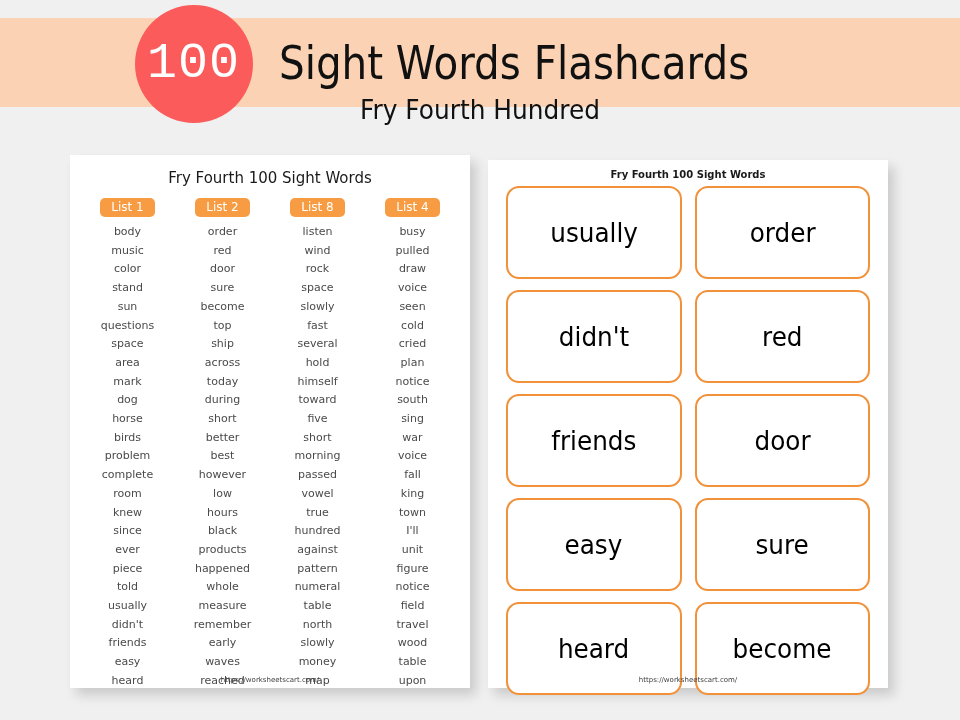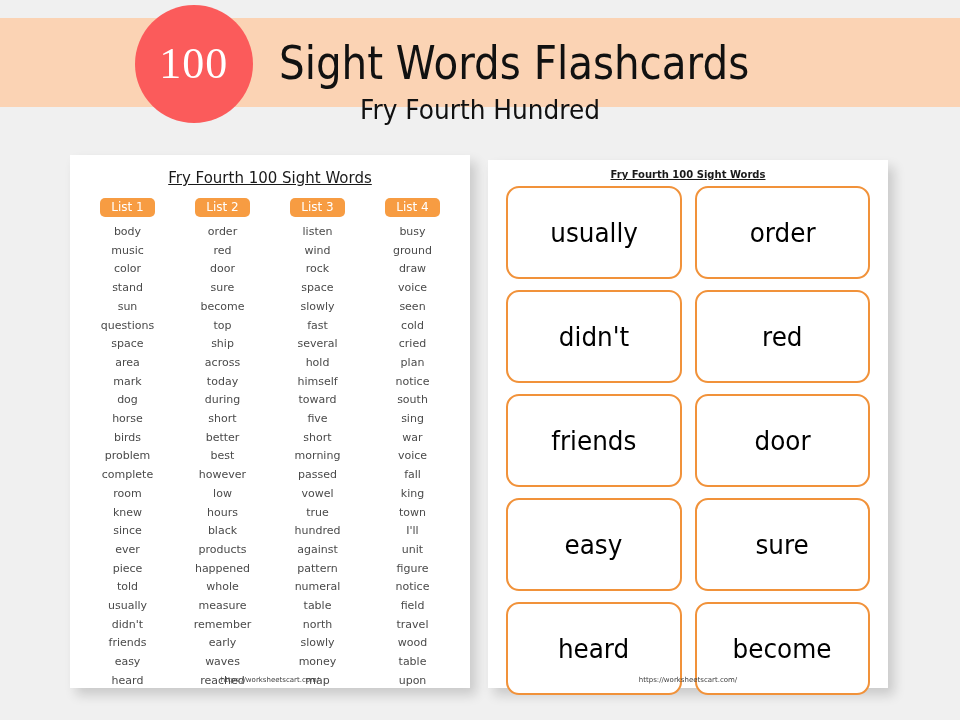"100" .badge-number { font-family: Liberation Serif, serif -> Liberation Mono, monospace; font-size: 44px -> 50px }
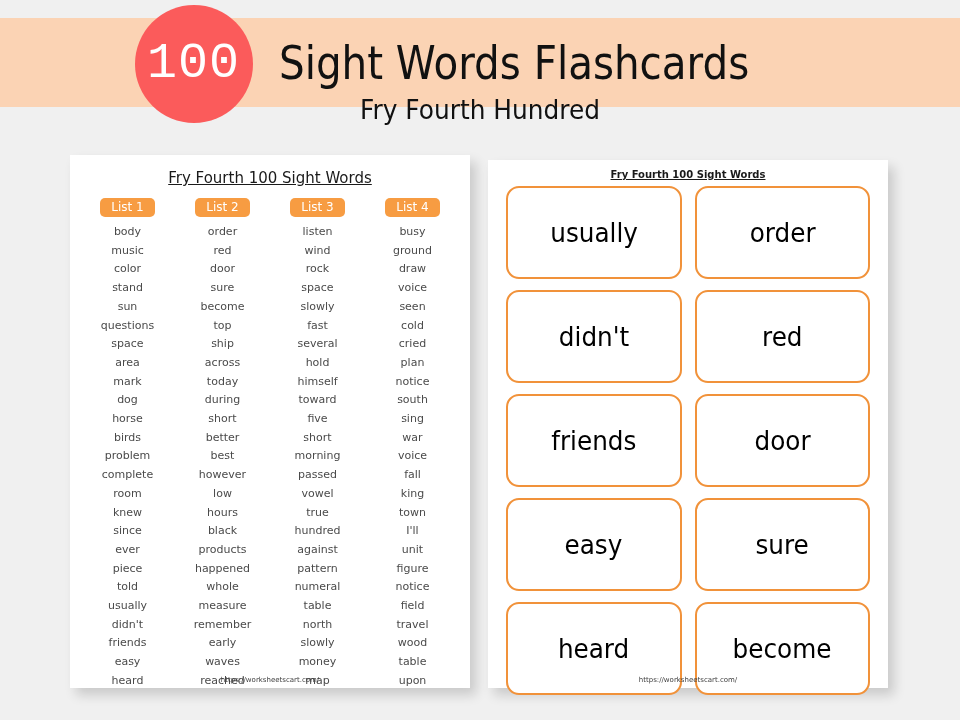"Fry Fourth 100 Sight Words" .sheet-title { text-decoration: underline -> none }
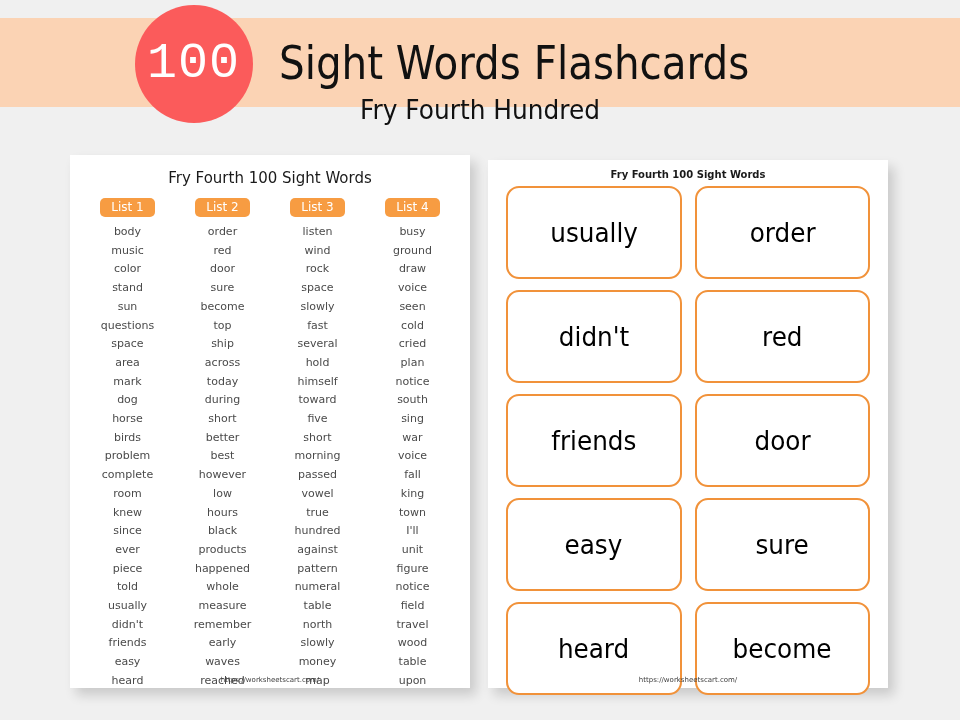"List 3" div.list-badge { text: 3 -> 8 }
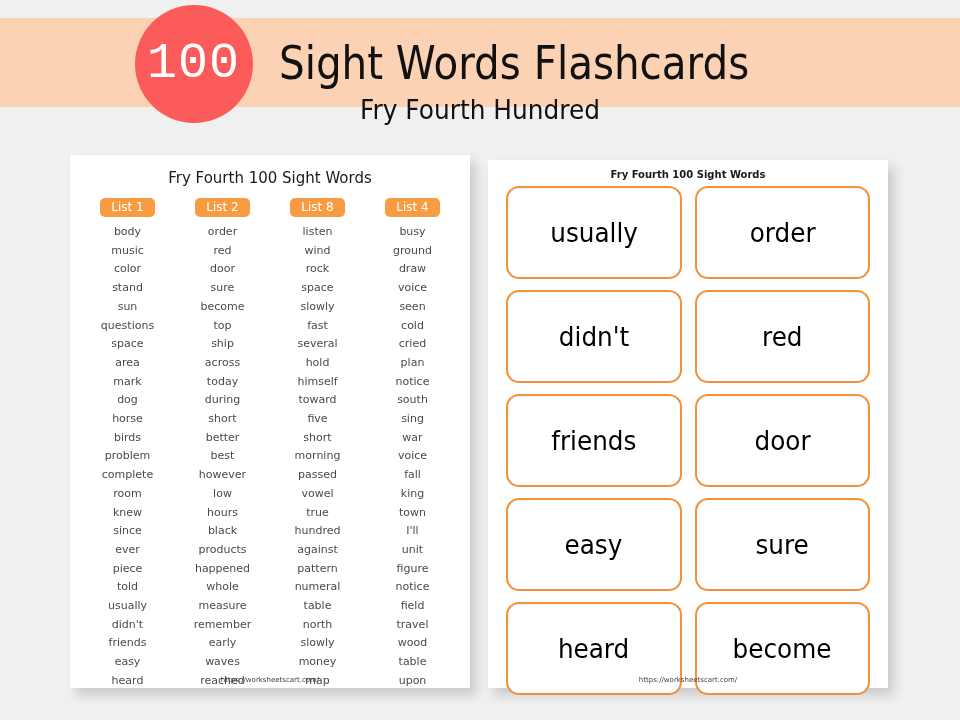"ground" div.word { text: ground -> pulled }
